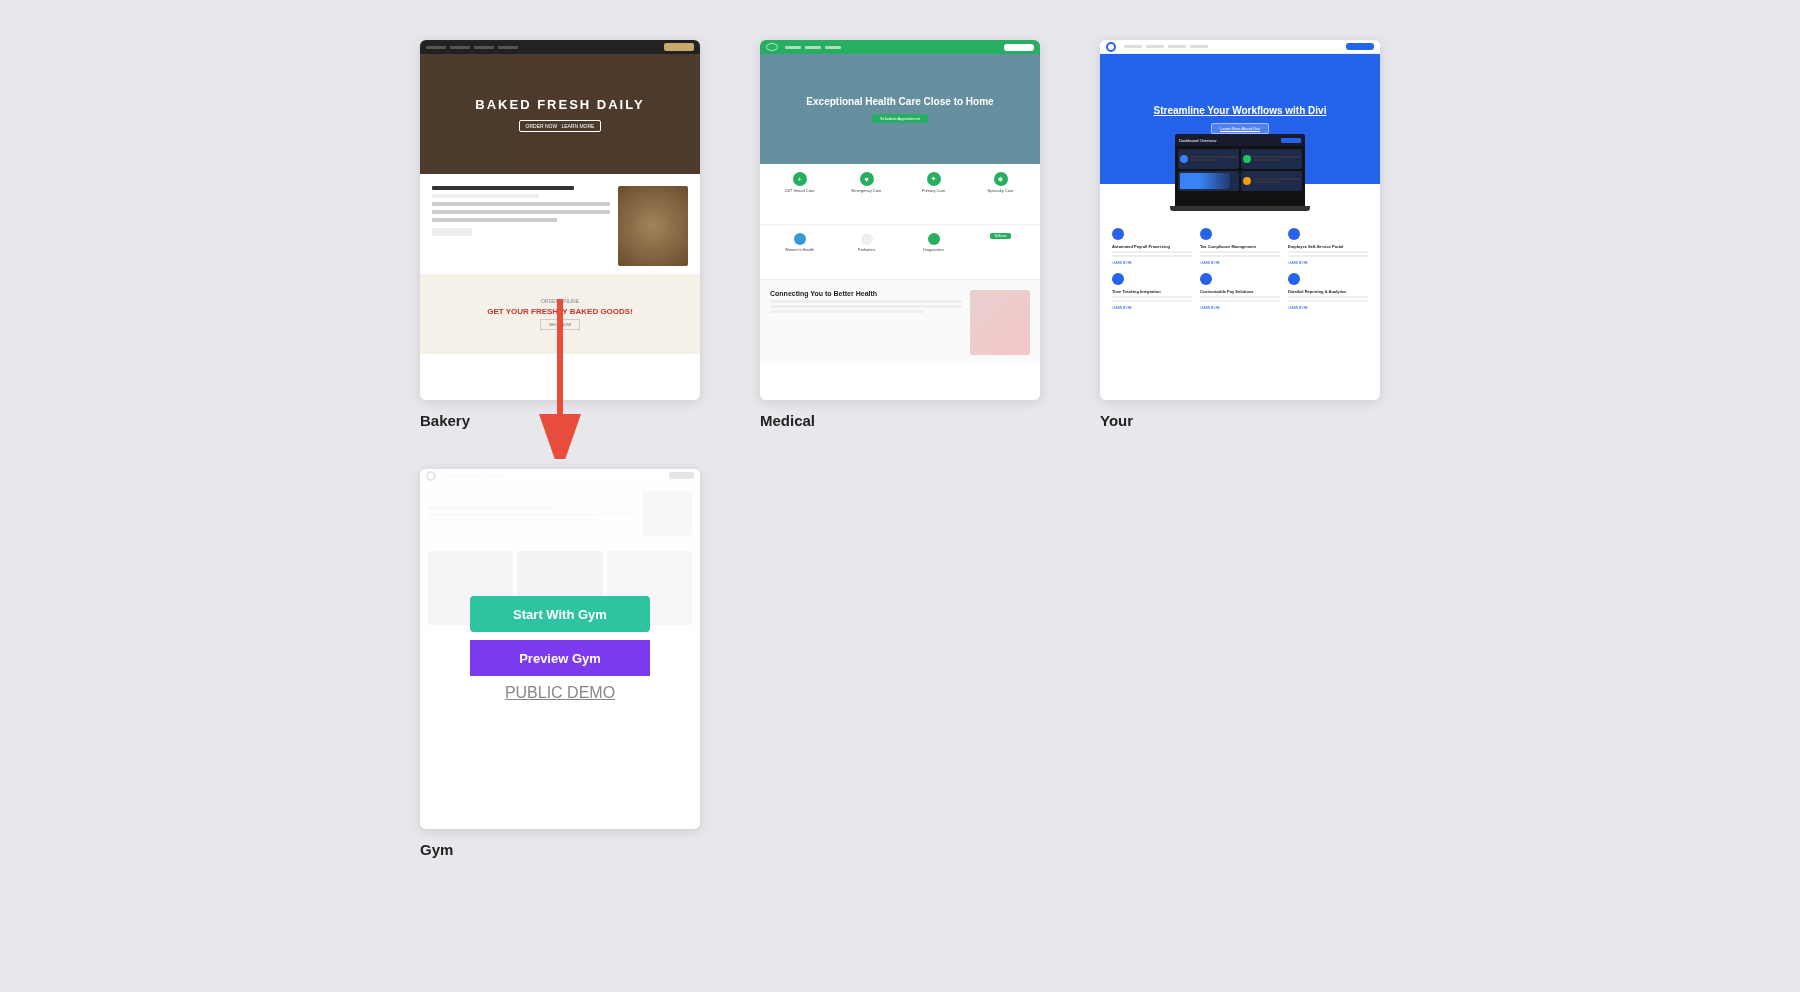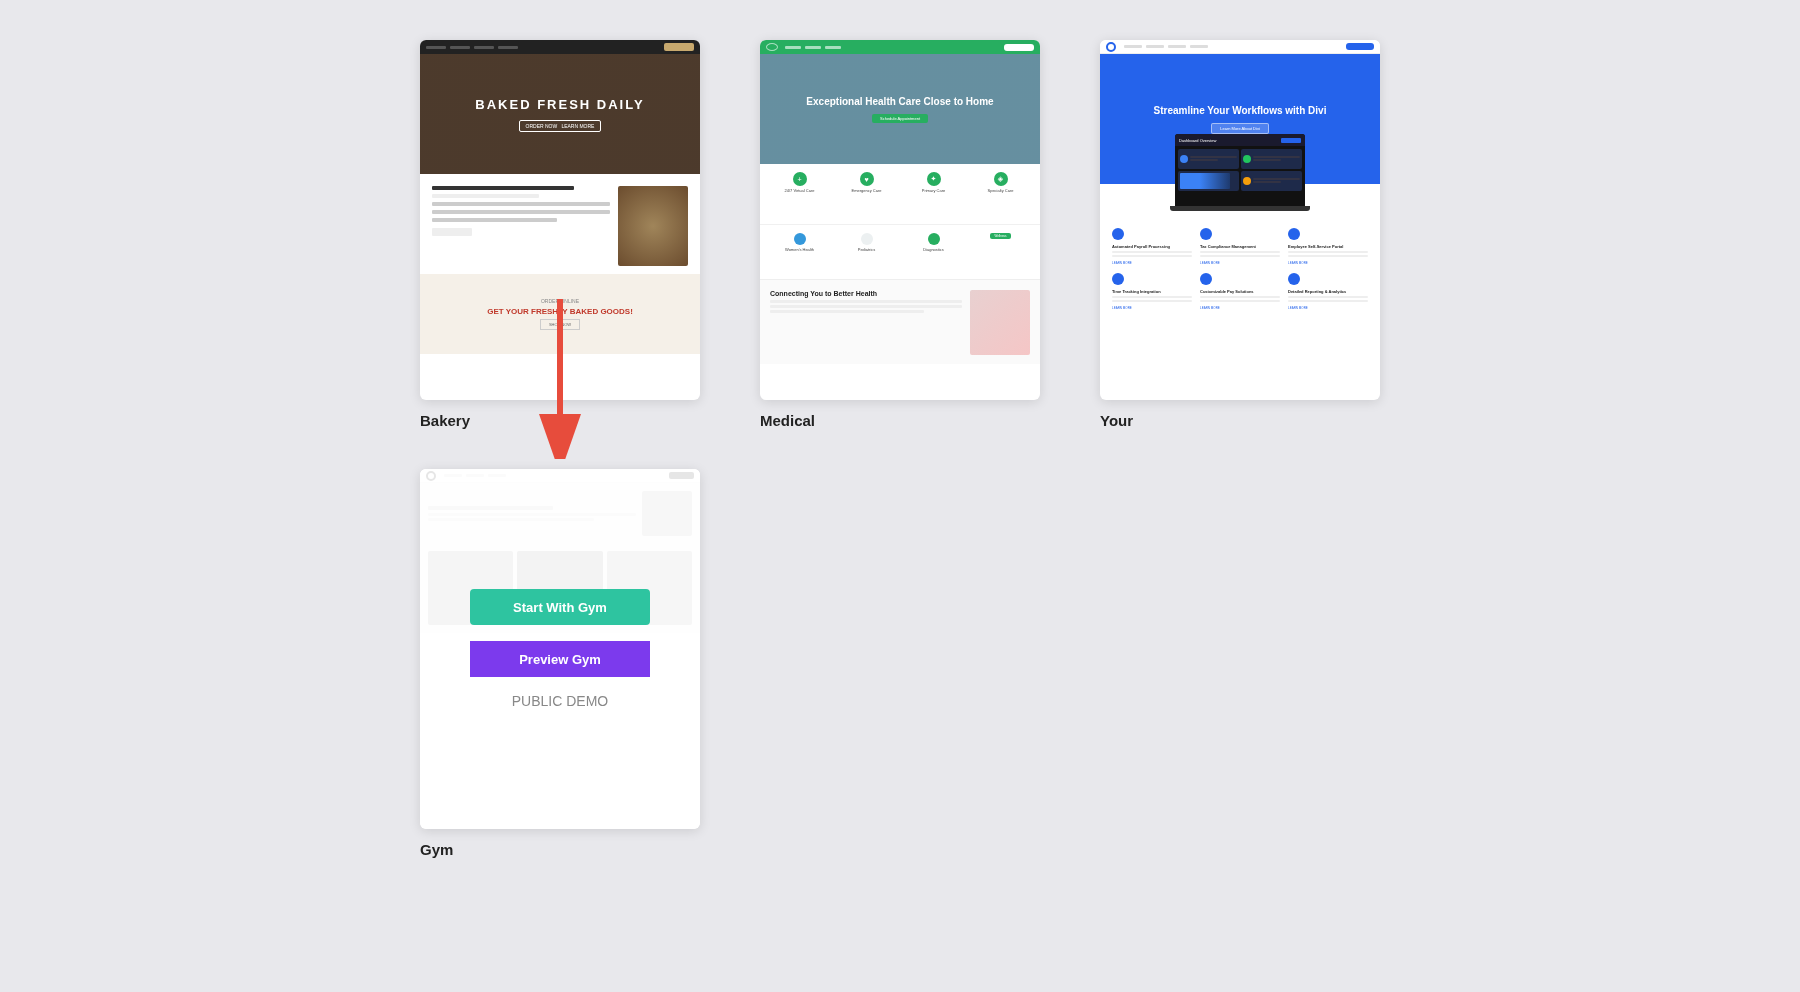"Streamline Your Workflows with Divi" .saas-hero { text-decoration: none -> underline }
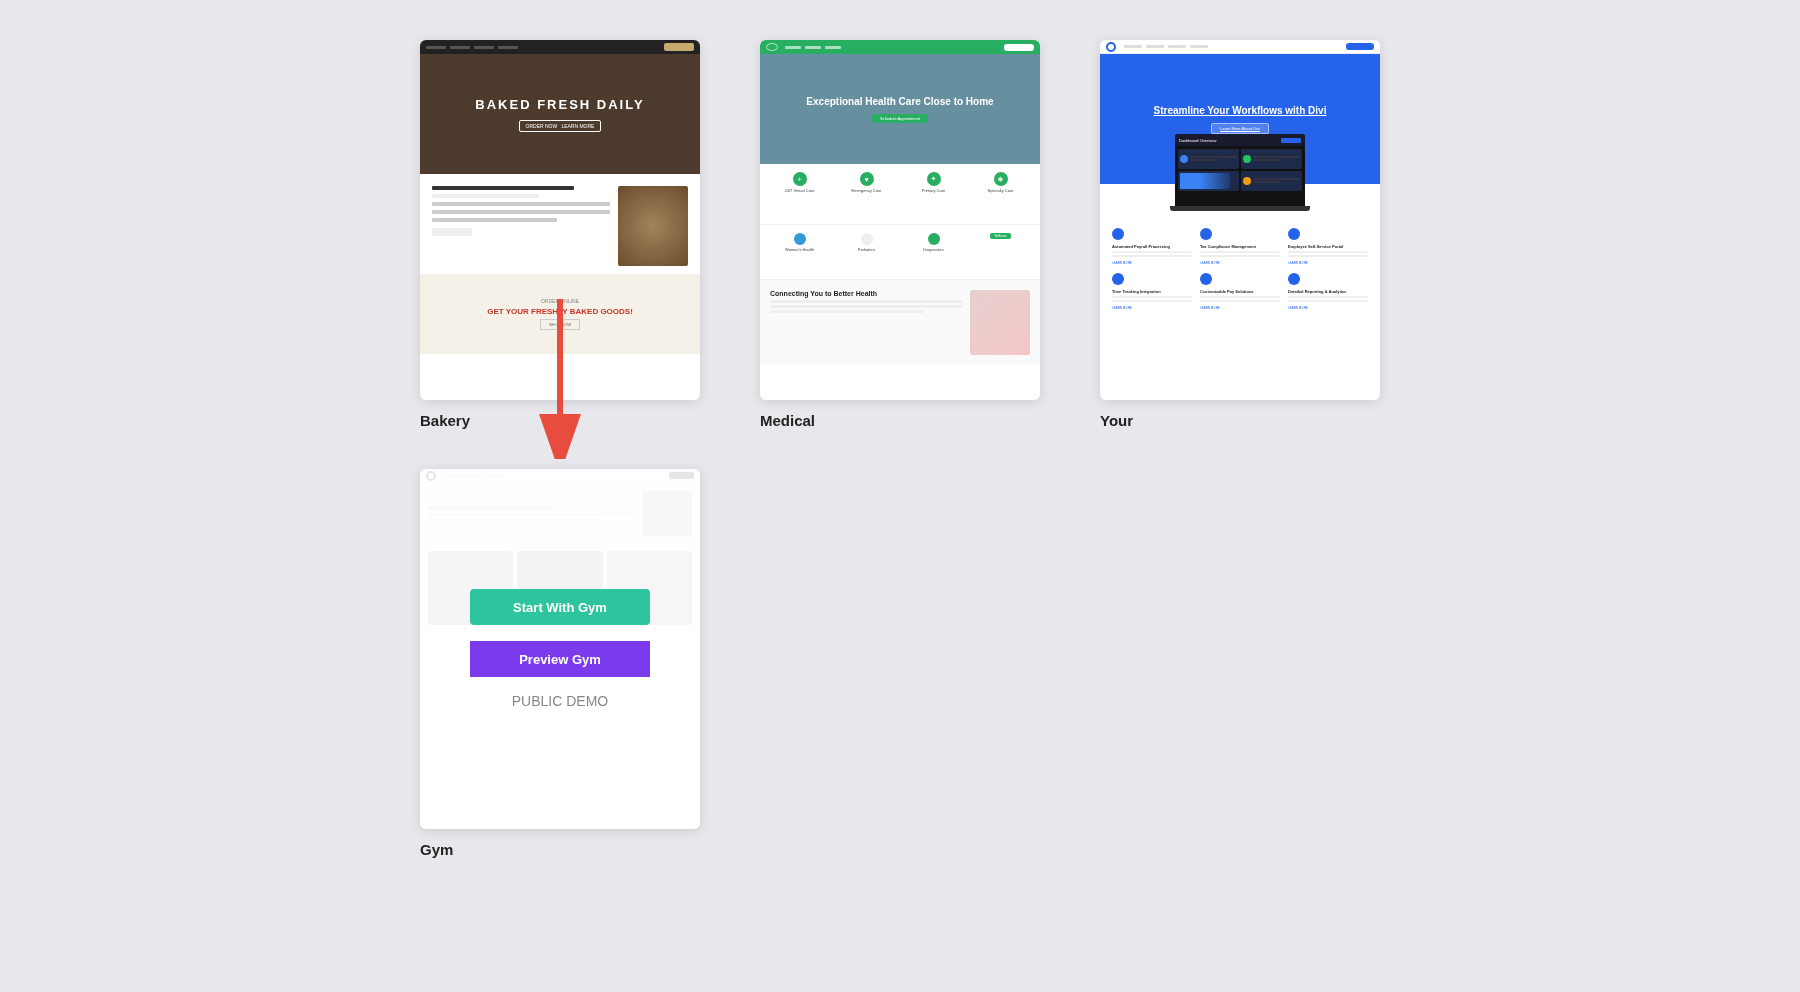"Start With Gym" .gym-overlay { gap: 16px -> 8px }
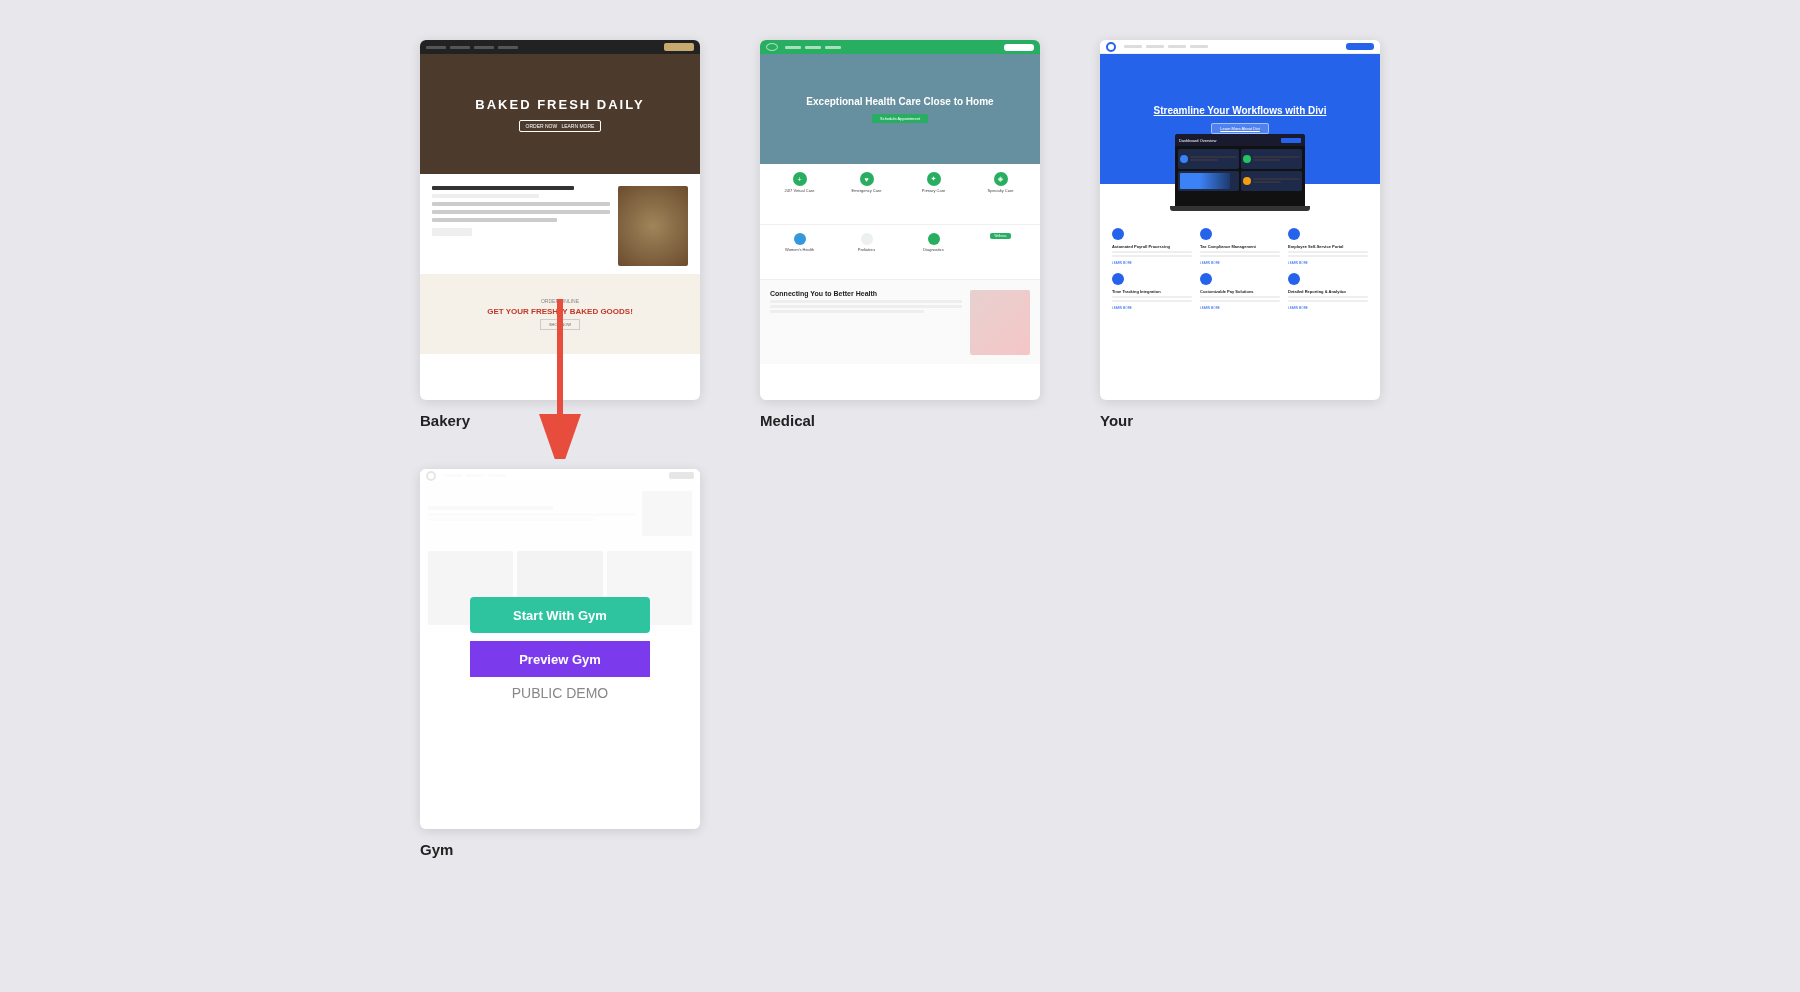"PUBLIC DEMO" .gym-public-label { font-size: 14px -> 16px; text-decoration: none -> underline }
